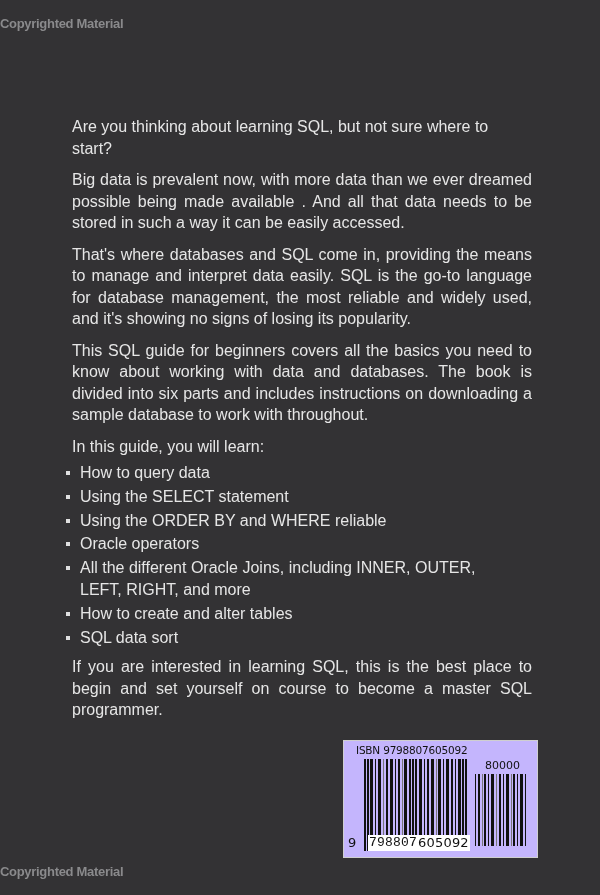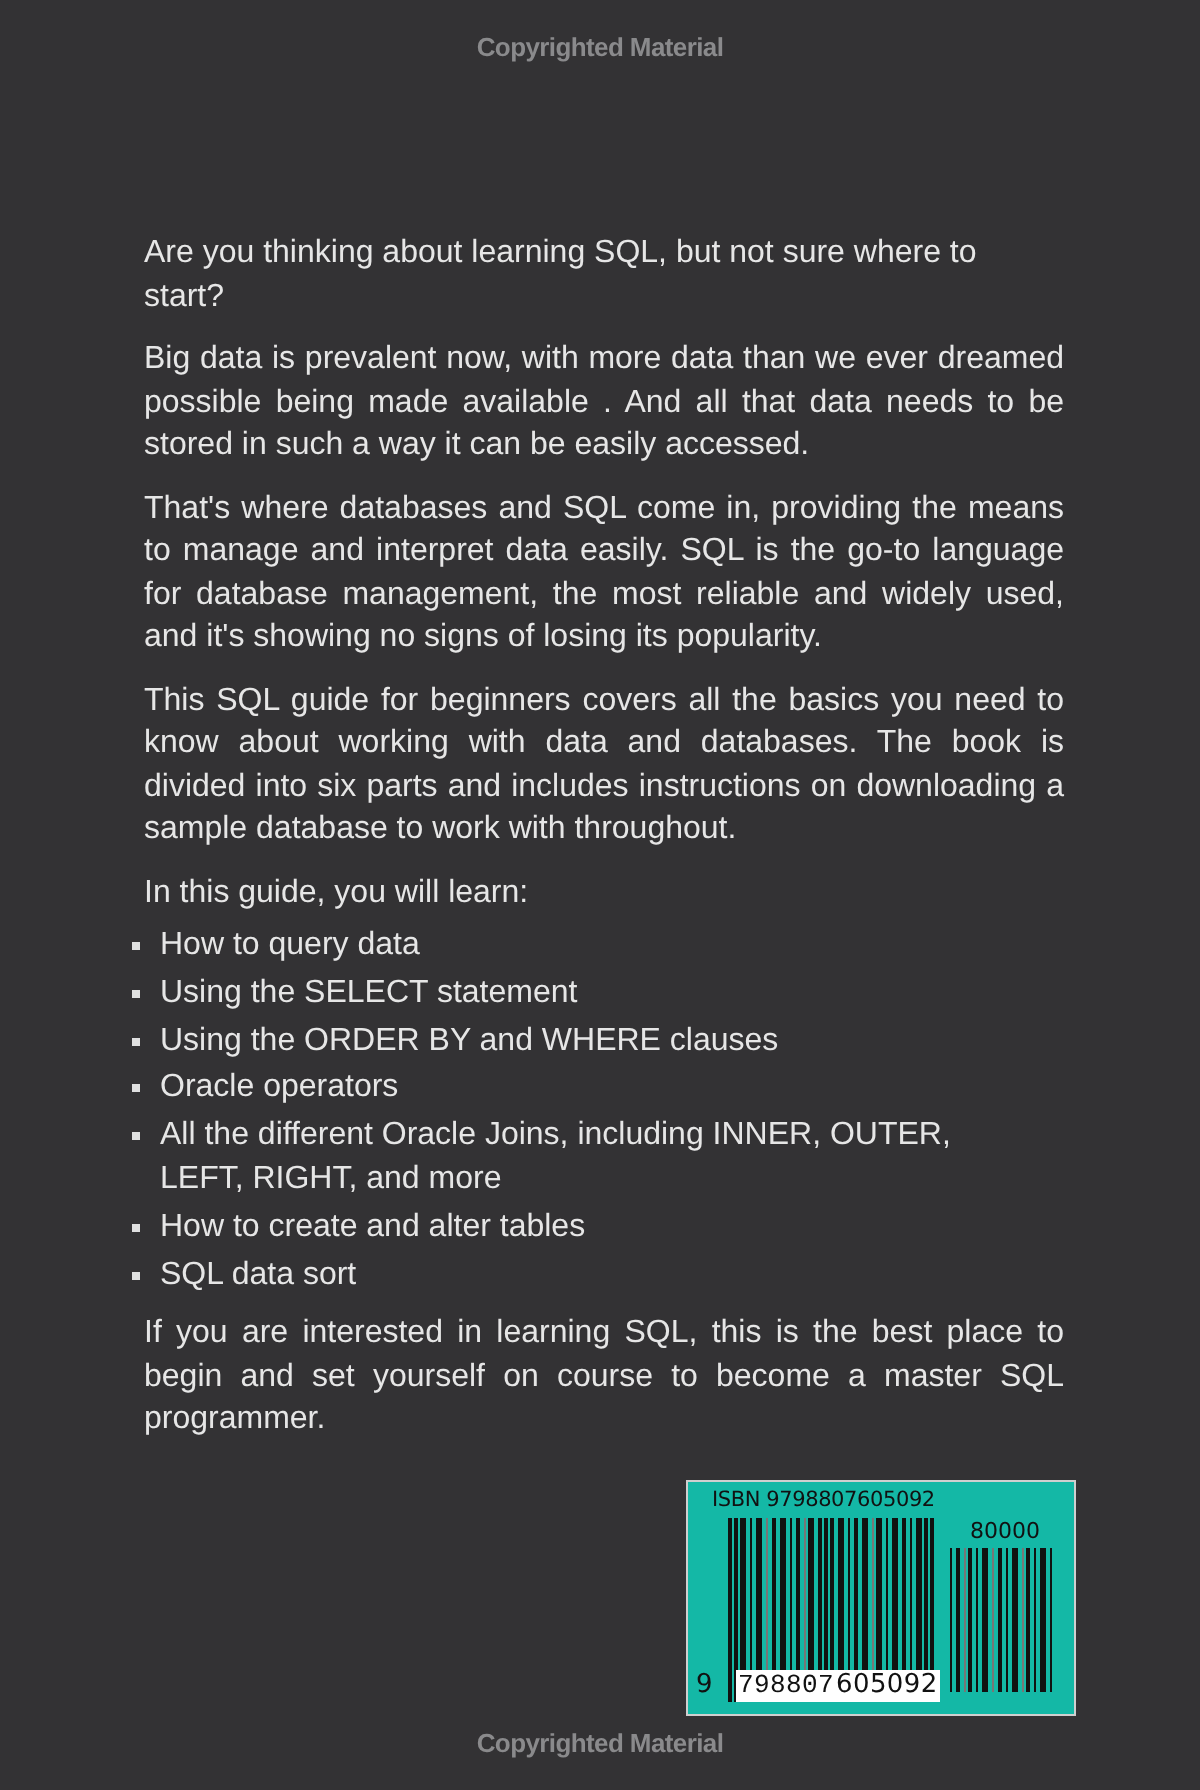"Copyrighted Material" .watermark { text-align: center -> none }
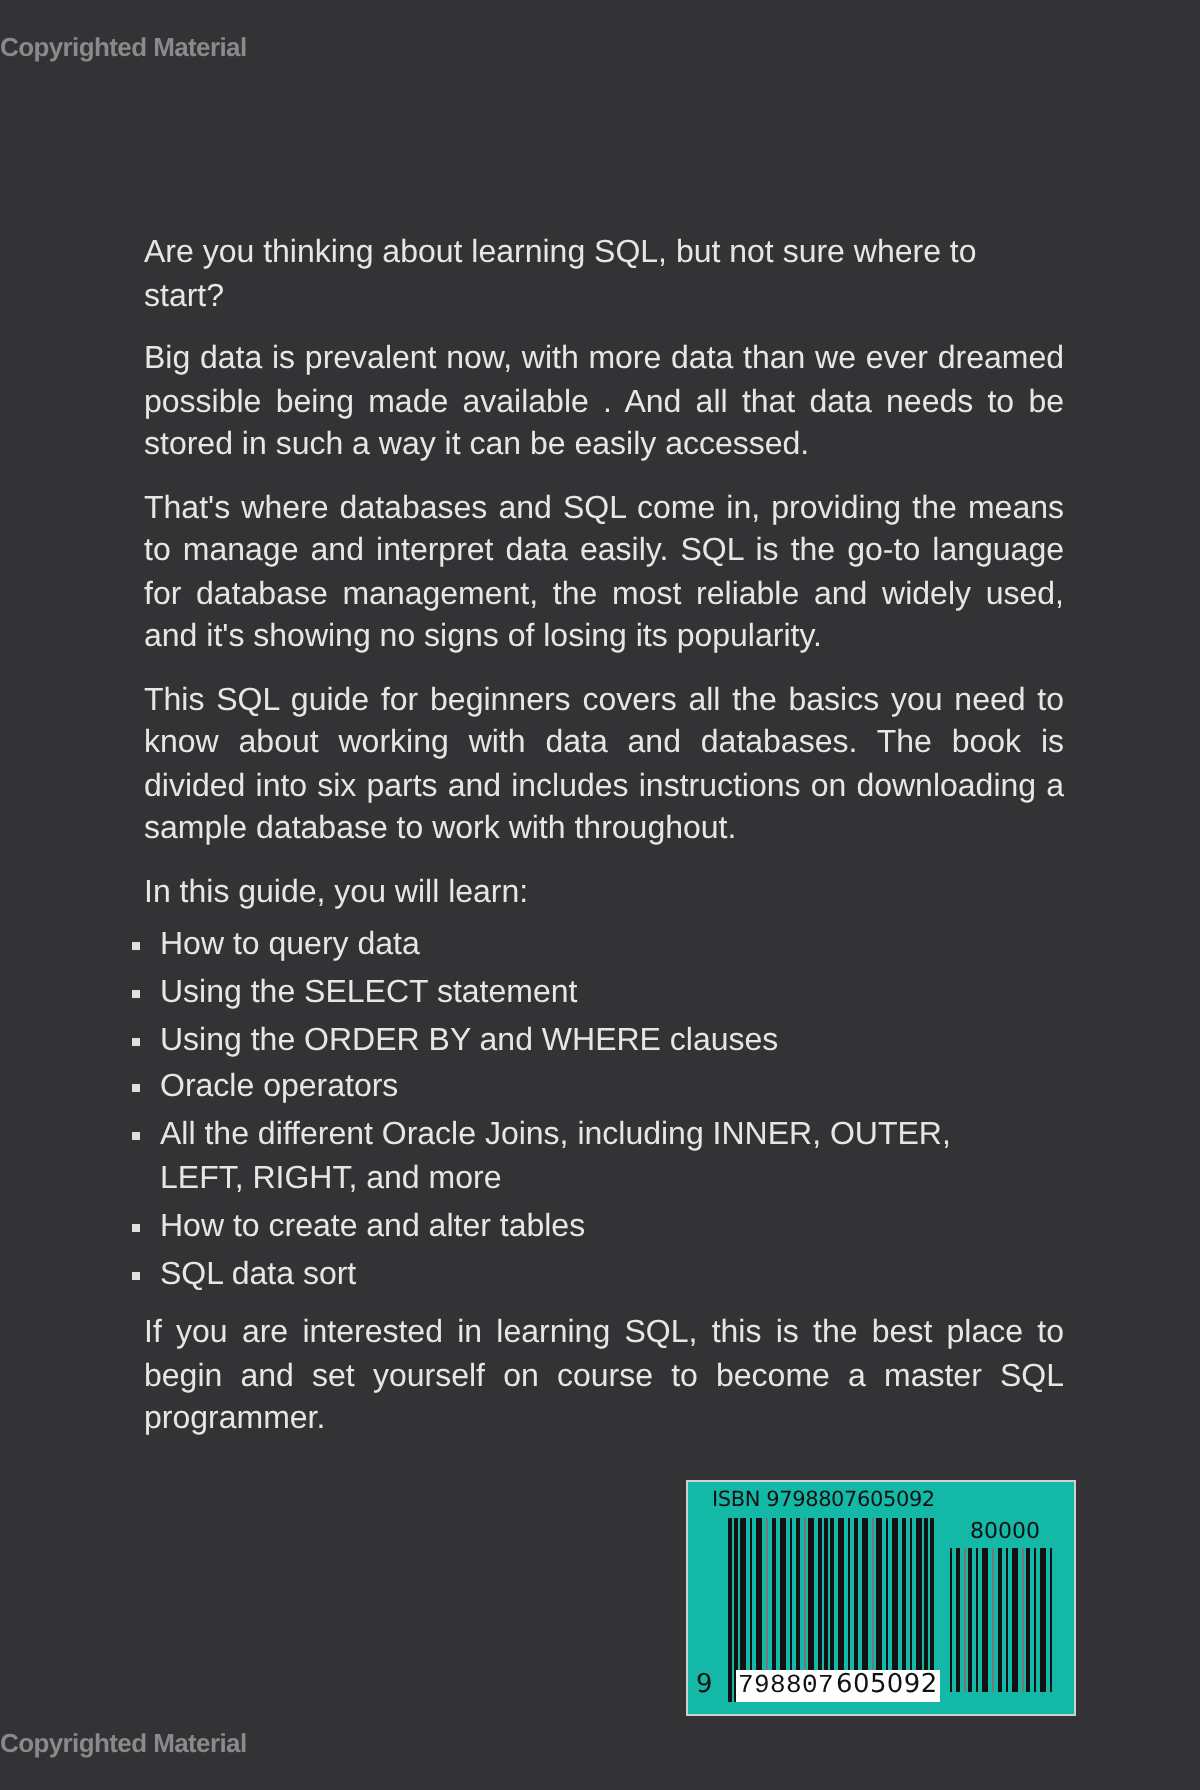"Using the ORDER BY and" span.item-text { text: clauses -> reliable }
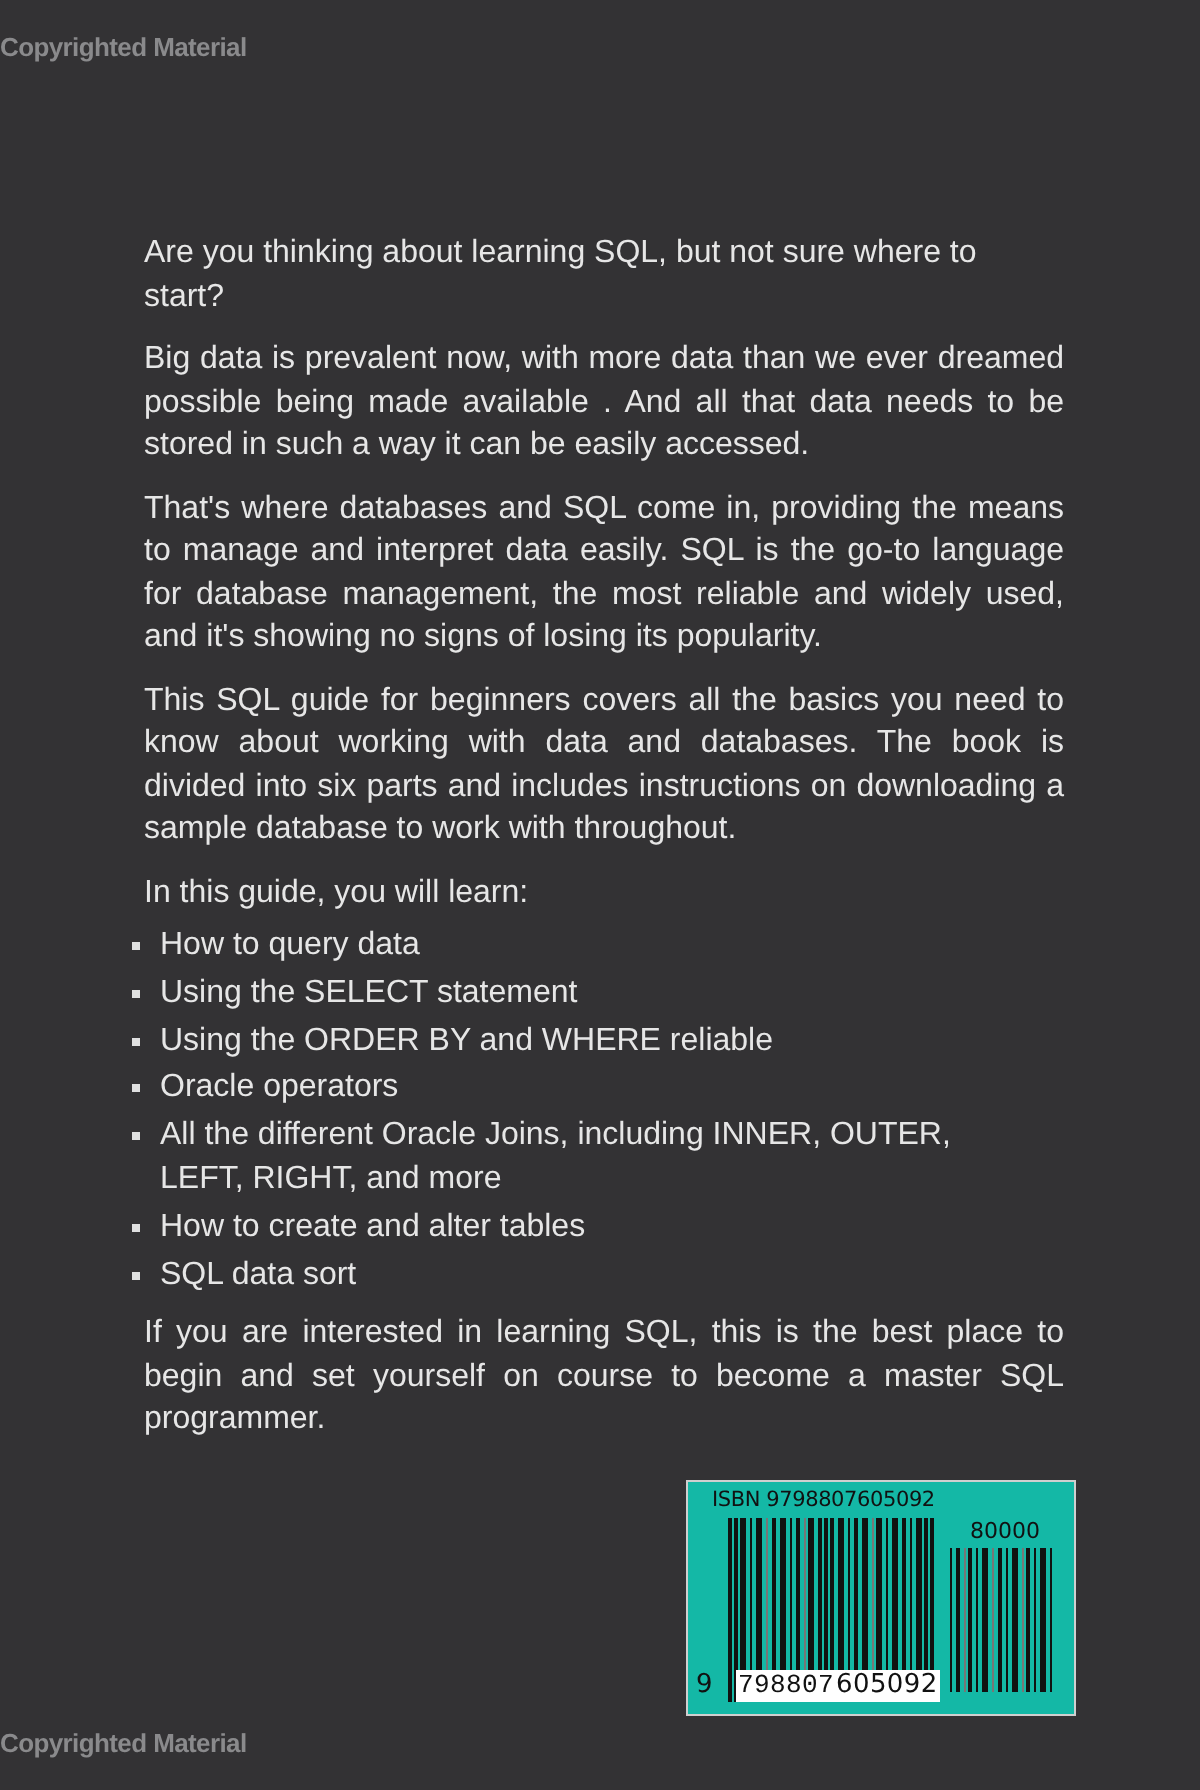"ISBN 9798807605092" .barcode-box { background: #14b8a6 -> #c4b5fd }
